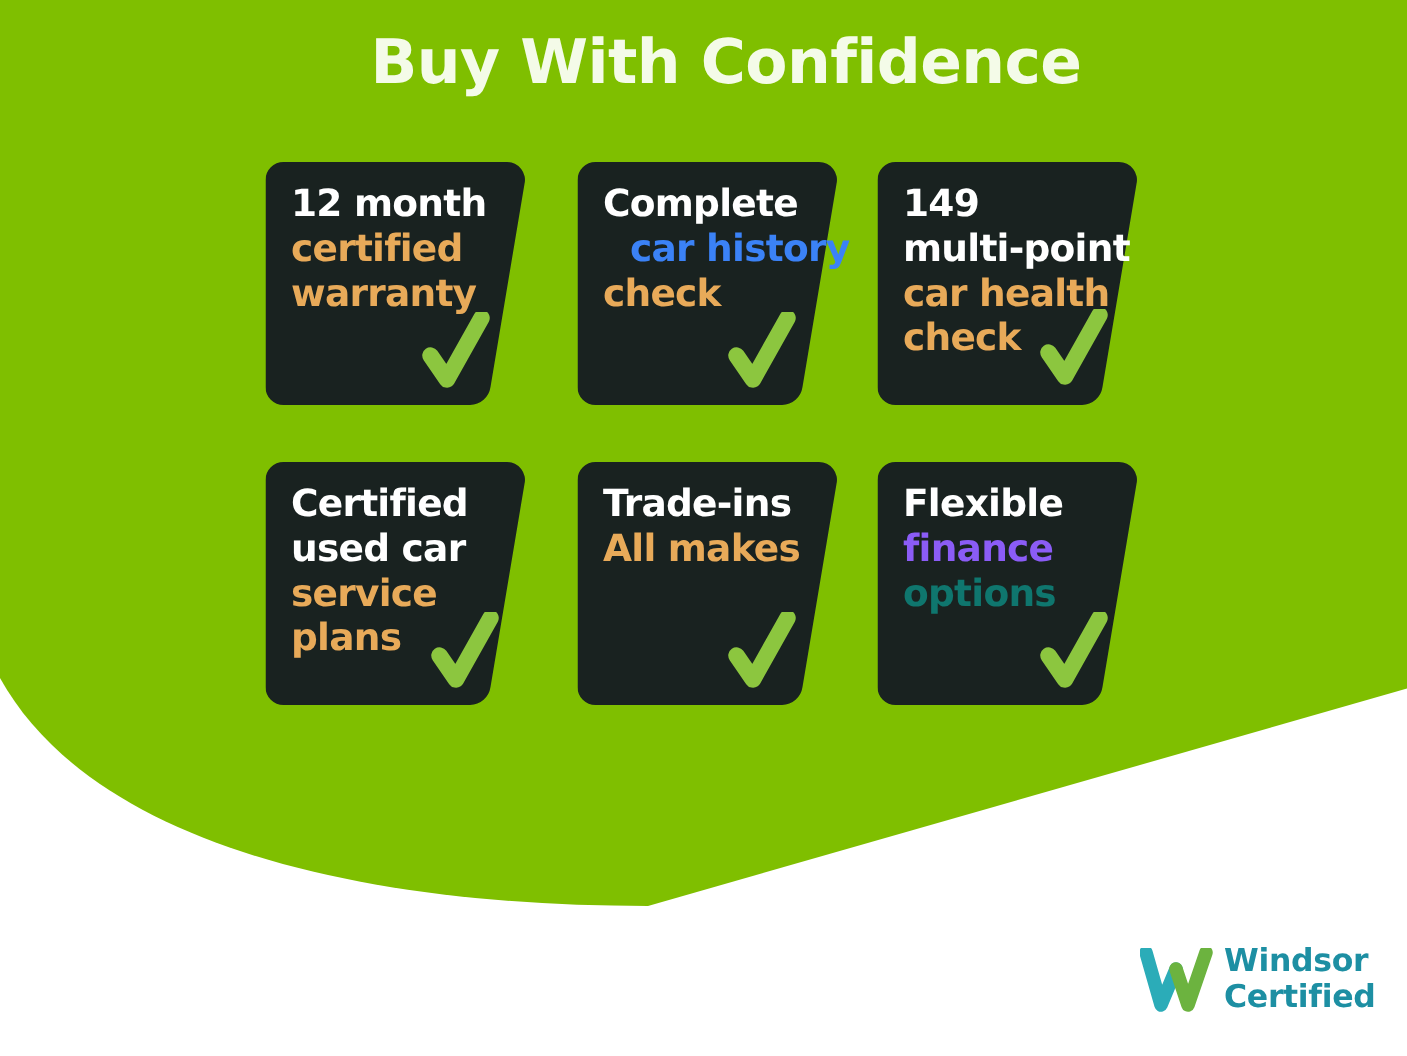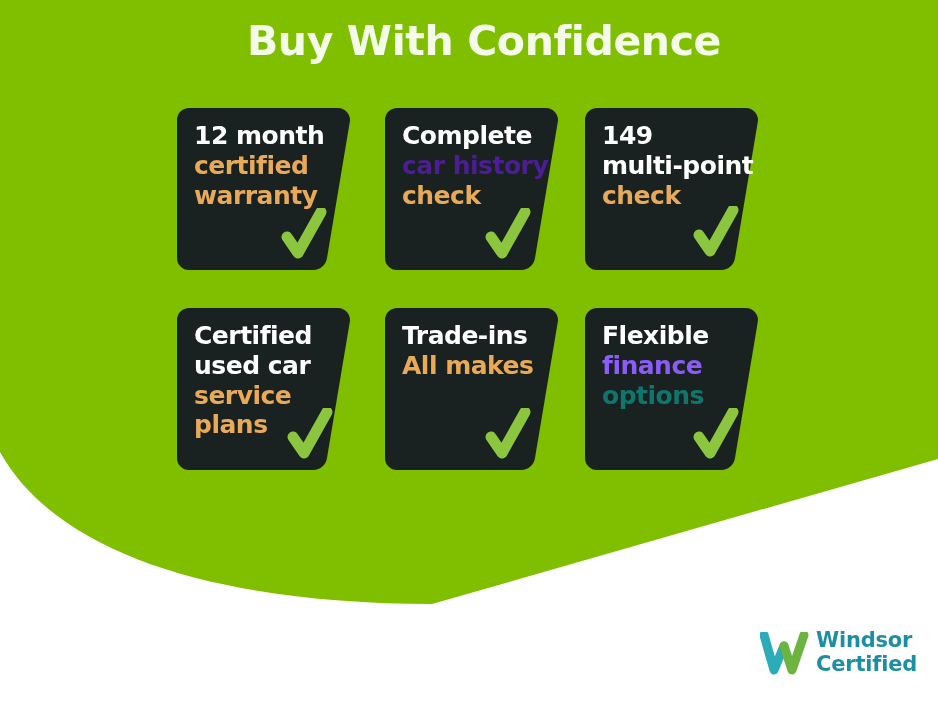"car history" div.line { color: #4c1d95 -> #3b82f6; margin-left: none -> 18px }
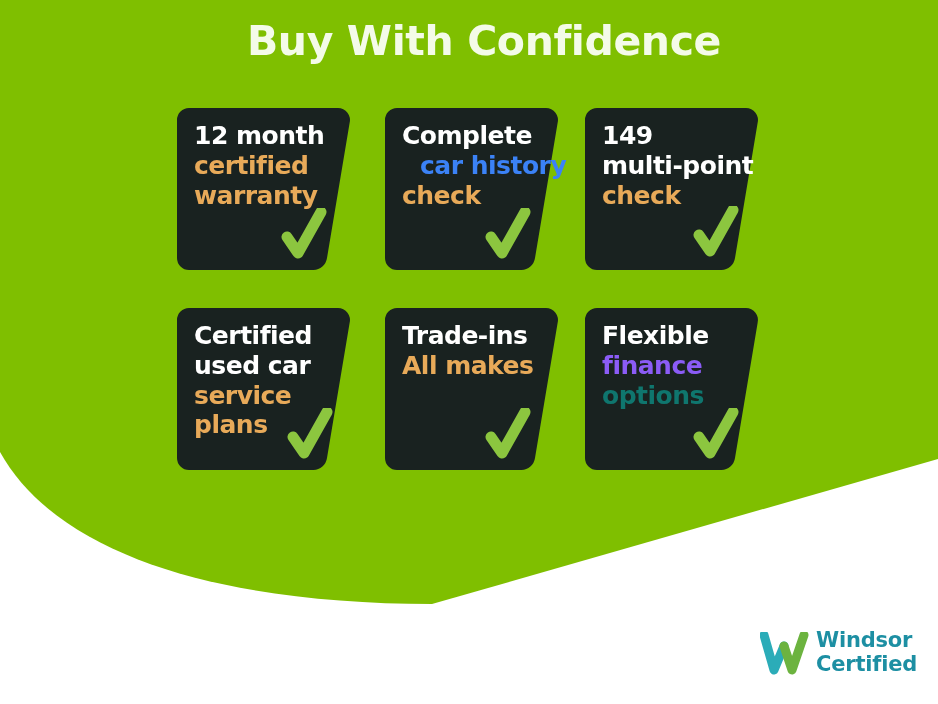"car health" div.line { html: none -> <div>car health</div> }
